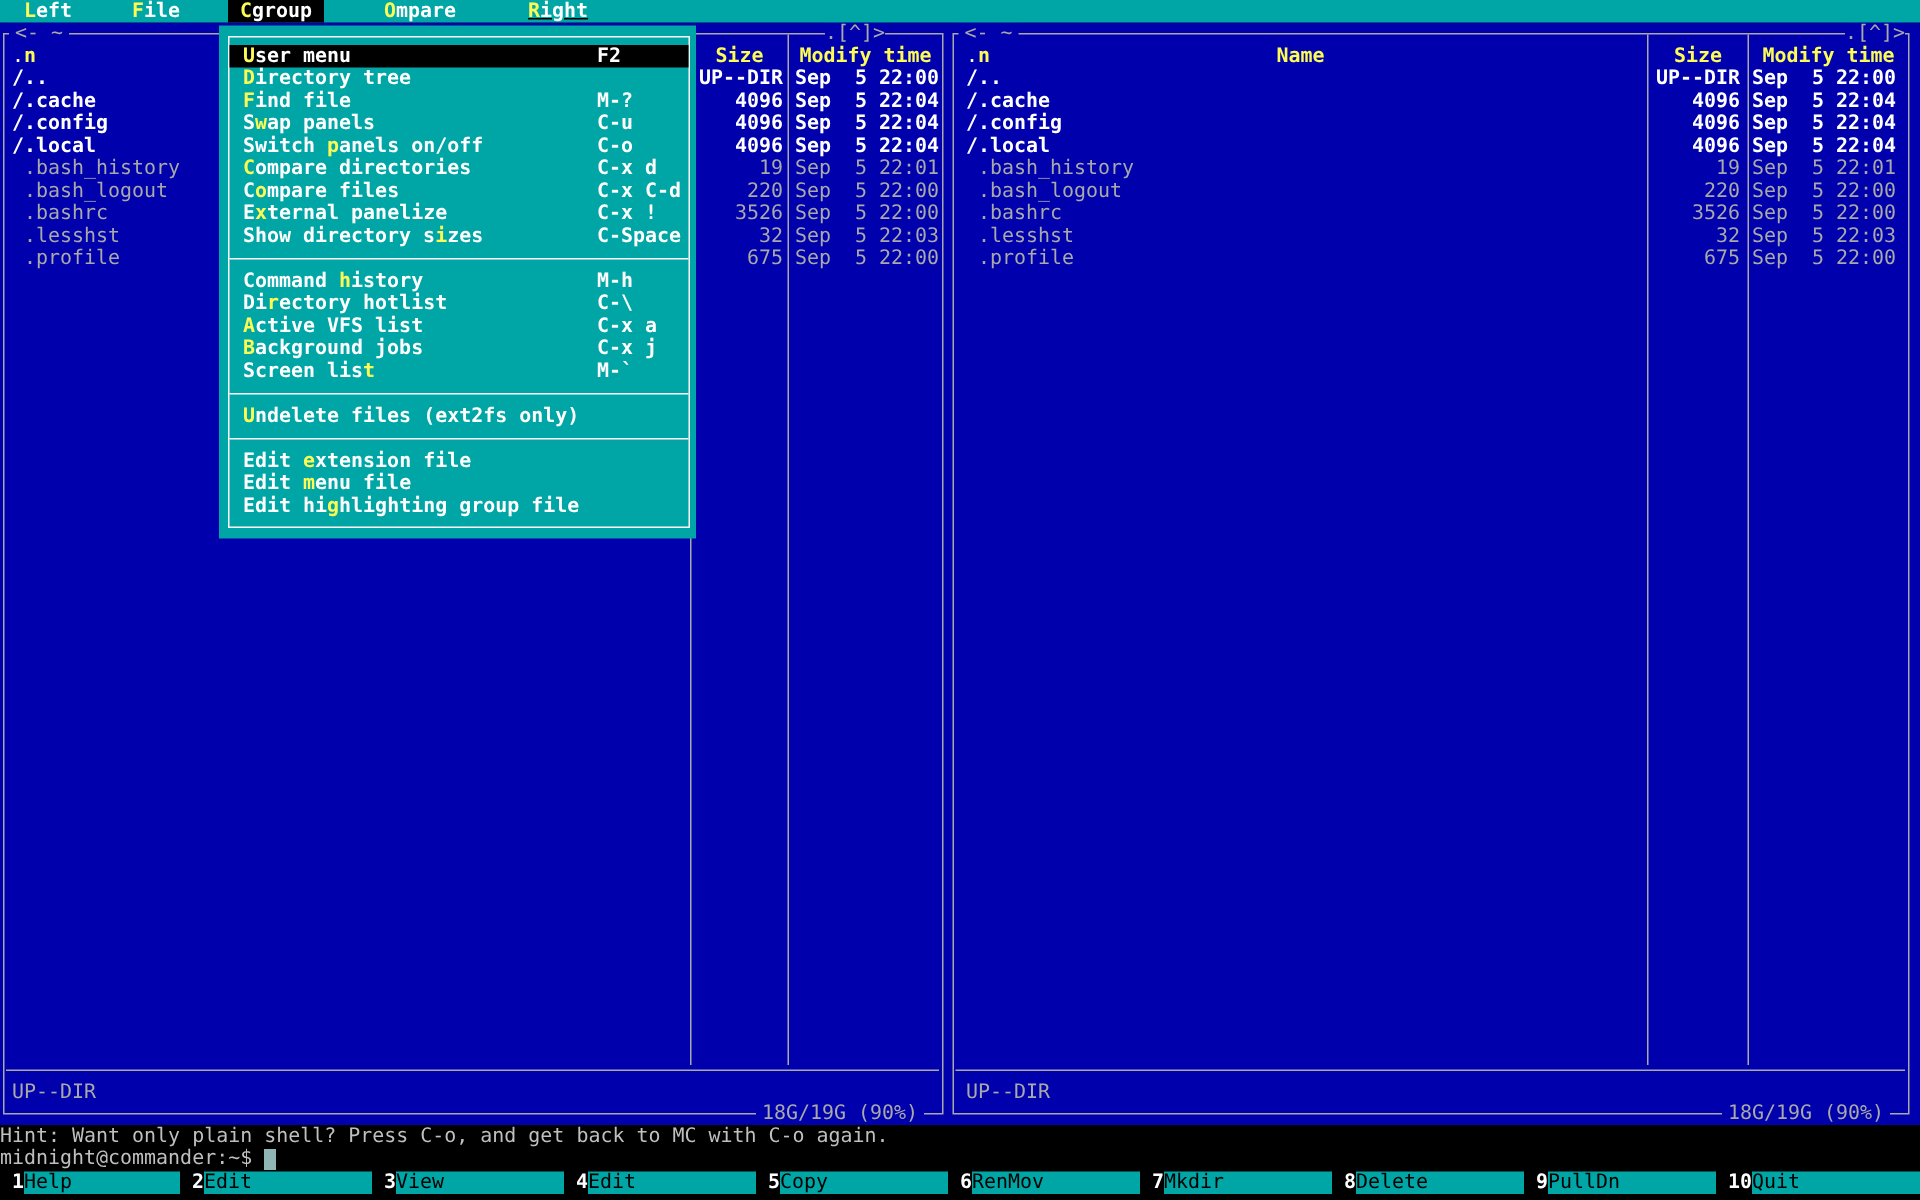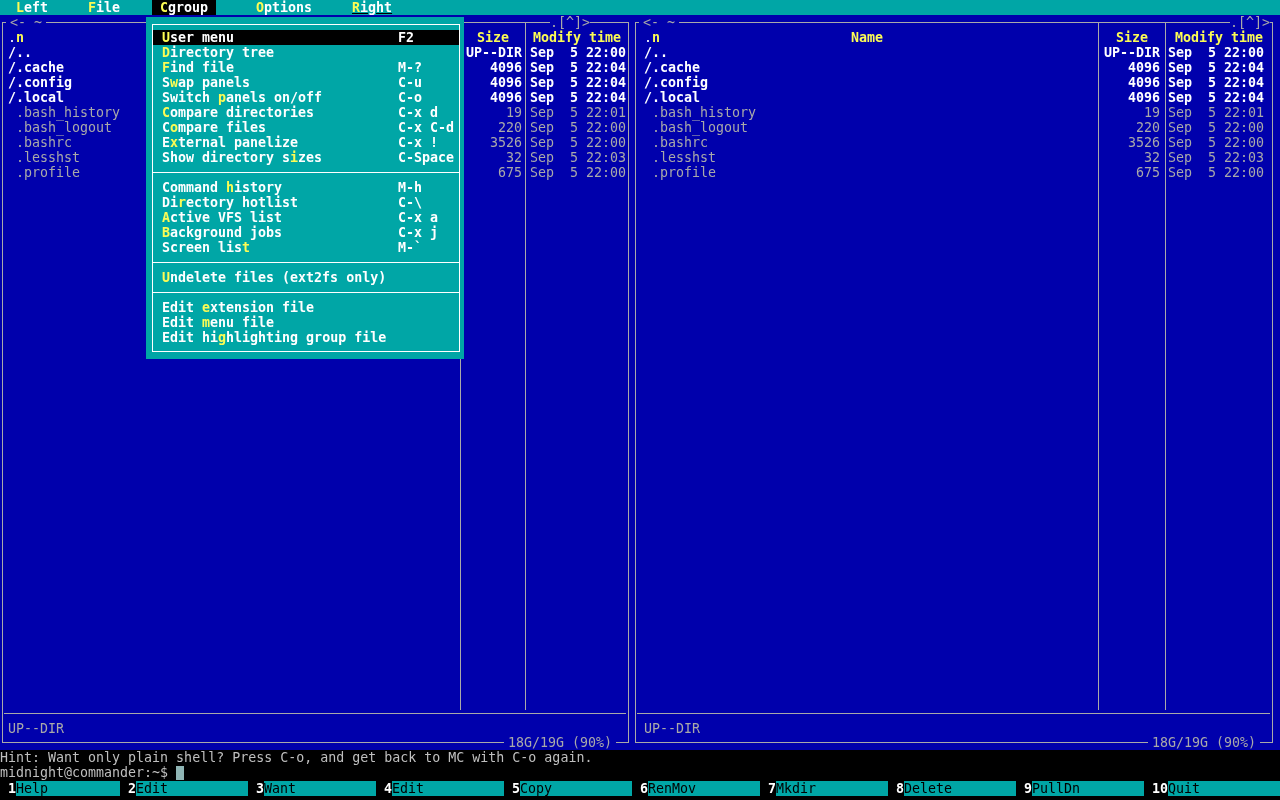"ptions" span { text: ptions -> mpare }
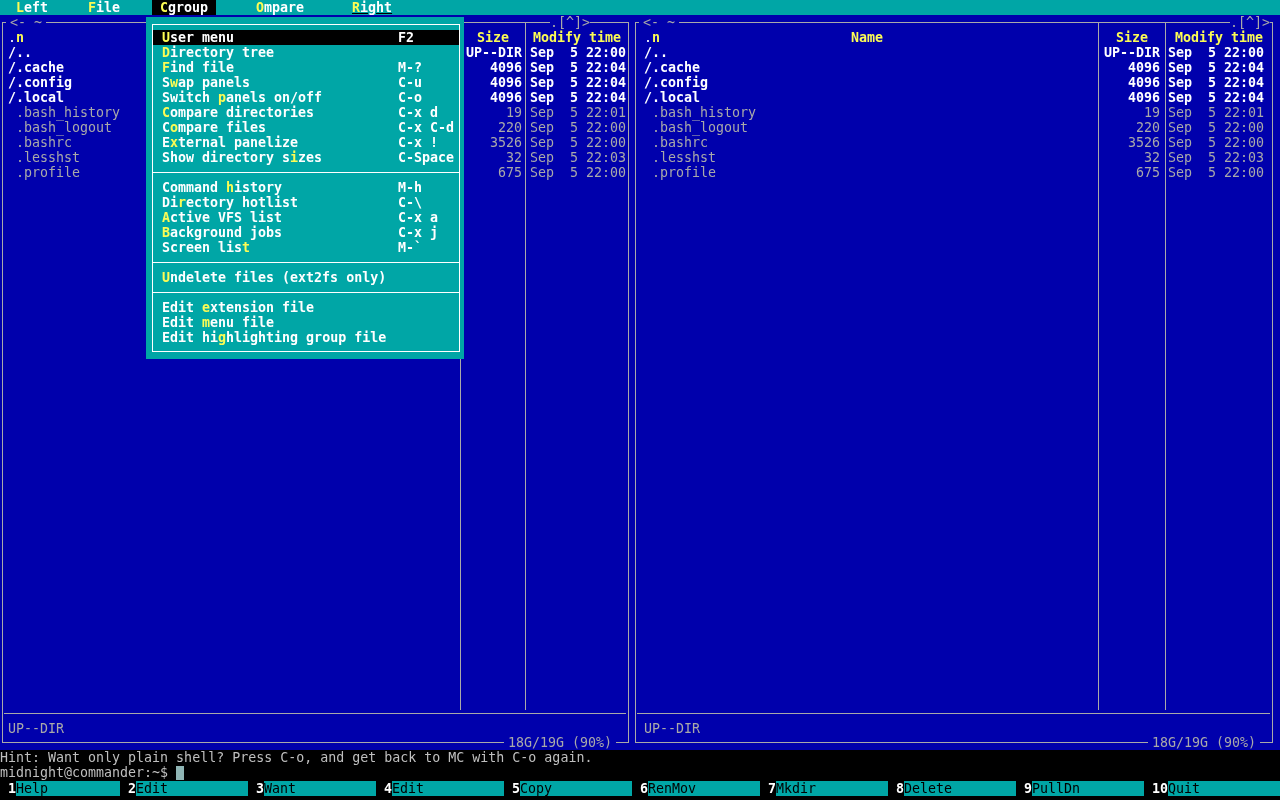"Want" div.abs { text: Want -> View }
